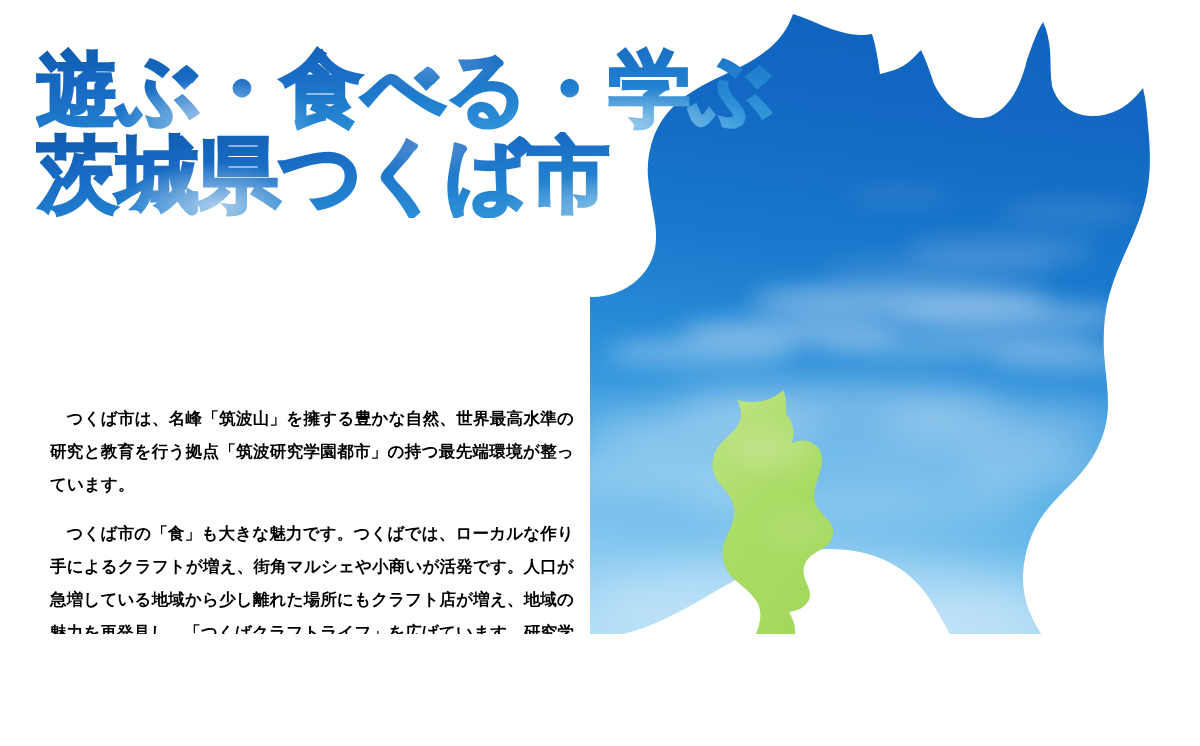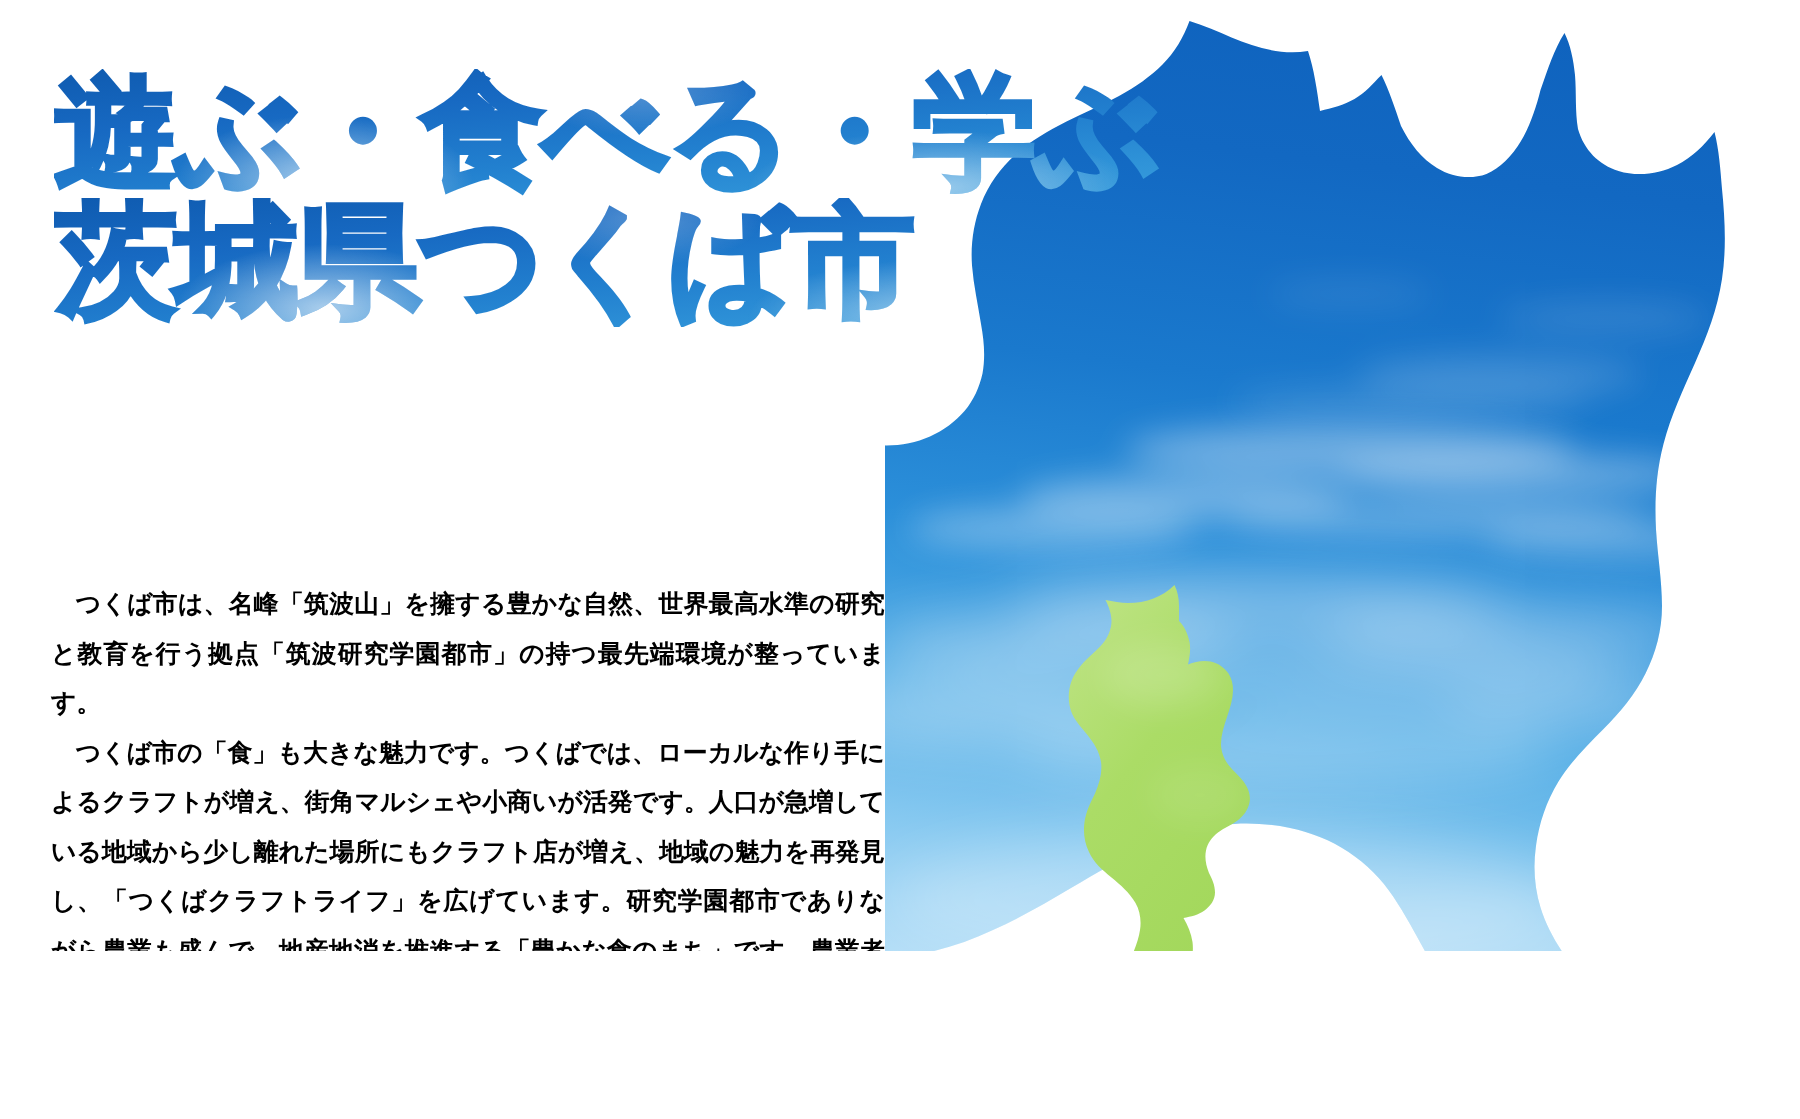"つくば市は、名峰「筑波山」を擁する豊かな自然、世界最高水準の研究と教育を行う拠点" #body-copy p { margin: 0 -> 16px }
